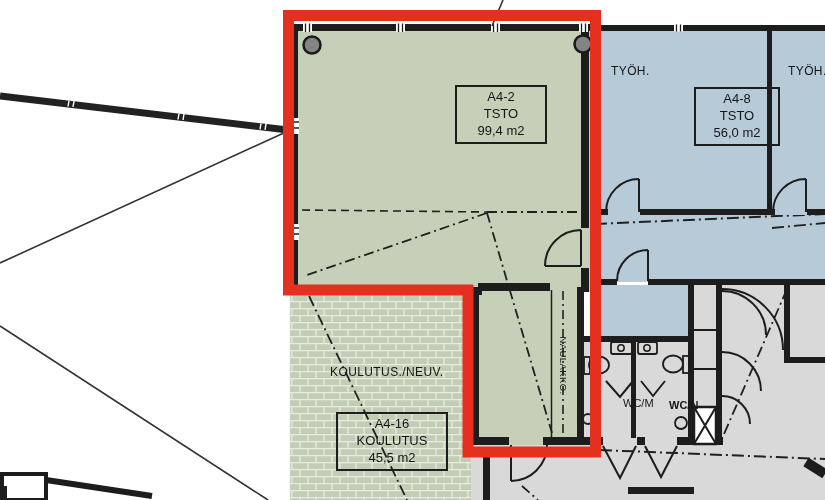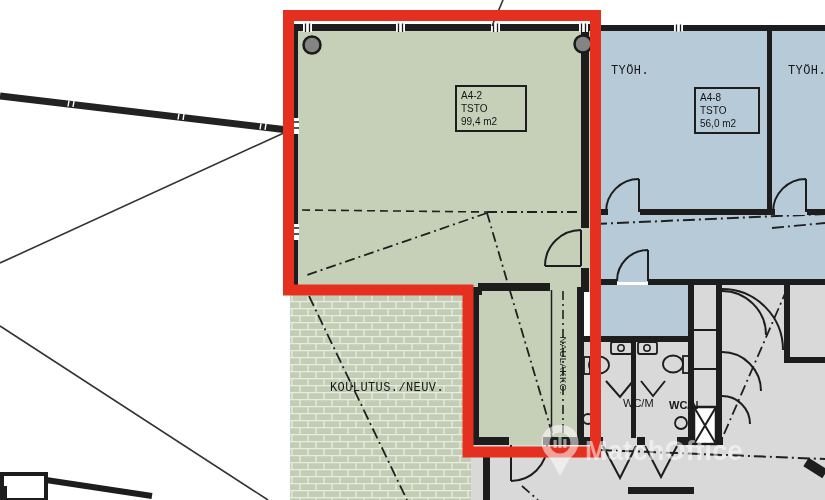"TYÖH." .roomname { font-family: Liberation Mono, monospace -> none }
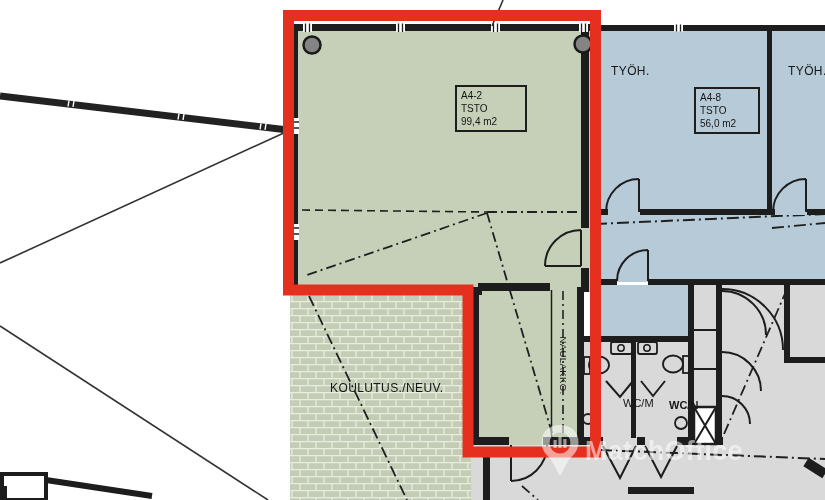"A4-2" .roombox { font-size: 10px -> 13px; padding: 2px 4px -> 2px 14px; text-align: none -> center }
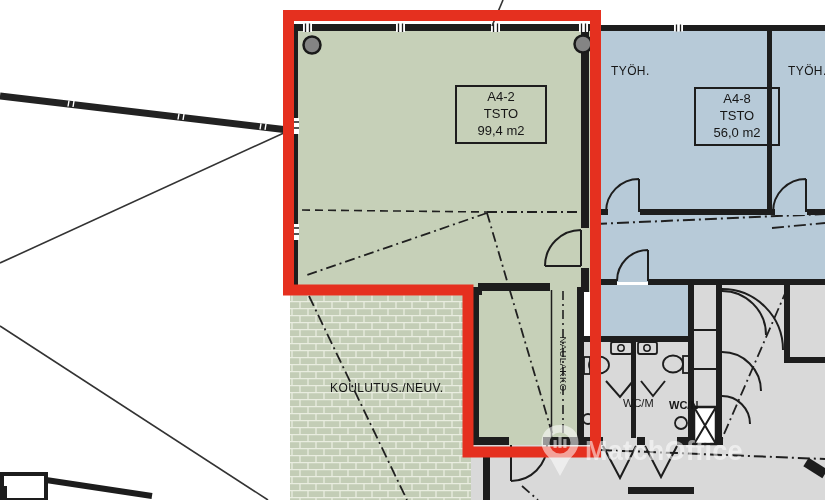"KOULUTUS./NEUV." div.lbl { top: 381px -> 365px }
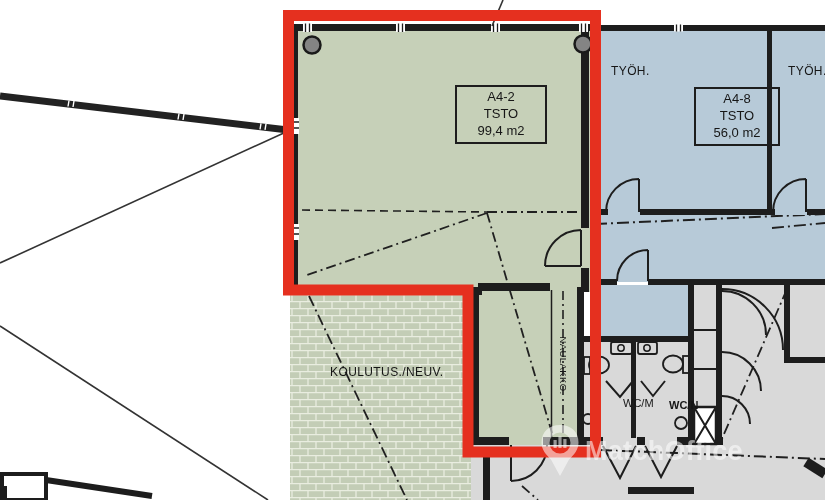"A4-16" div.roombox { html: none -> <div> <div>A4-16</div> <div>KOULUTUS</div> <div>45,5 m2</div> </div> }
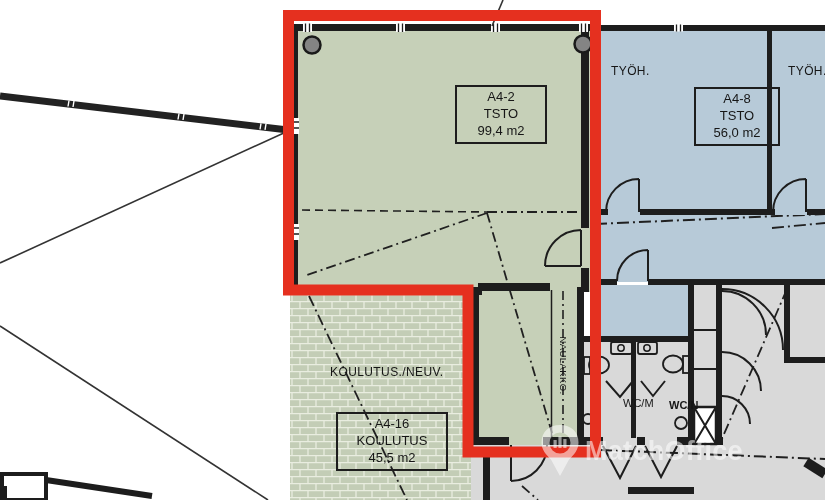"MatchOffice" div { html: <div> <svg> <path></path> <g> <rect></rect> <rect></rect> <rect></rect> </g> </svg> <span>MatchOffice</span> </div> -> none }
